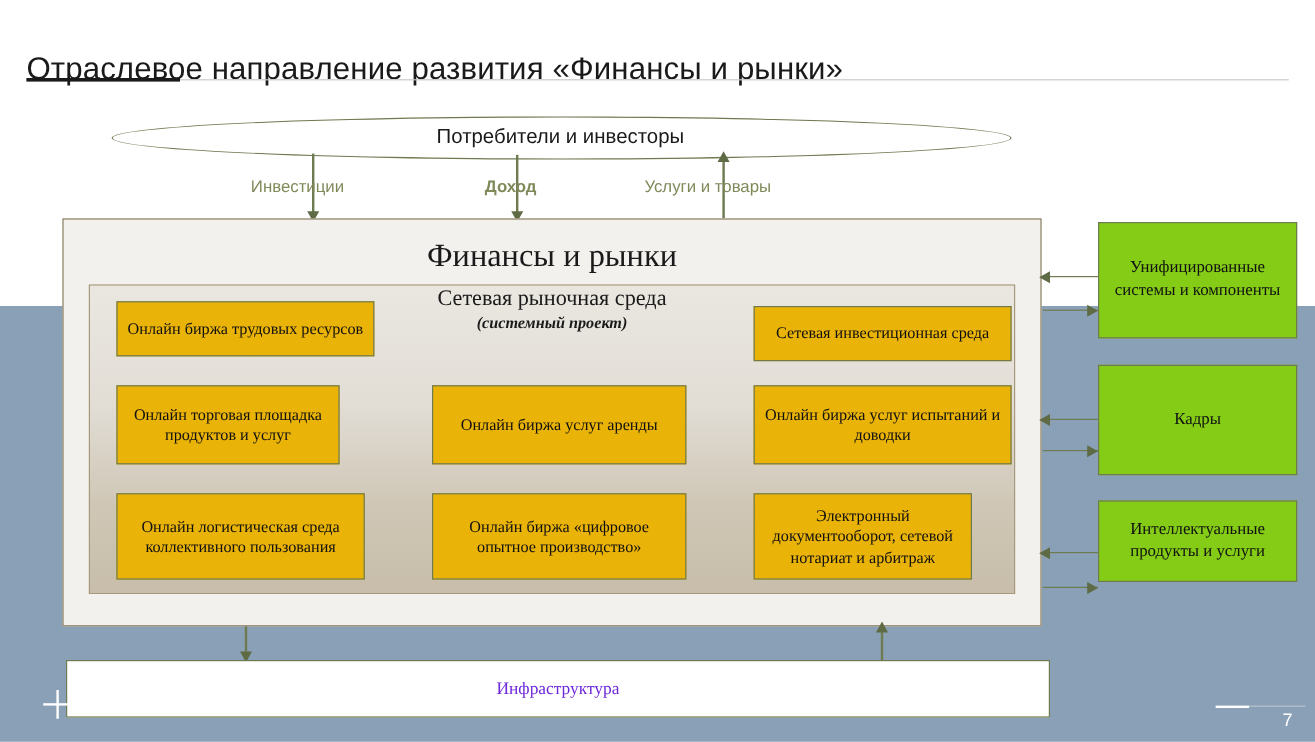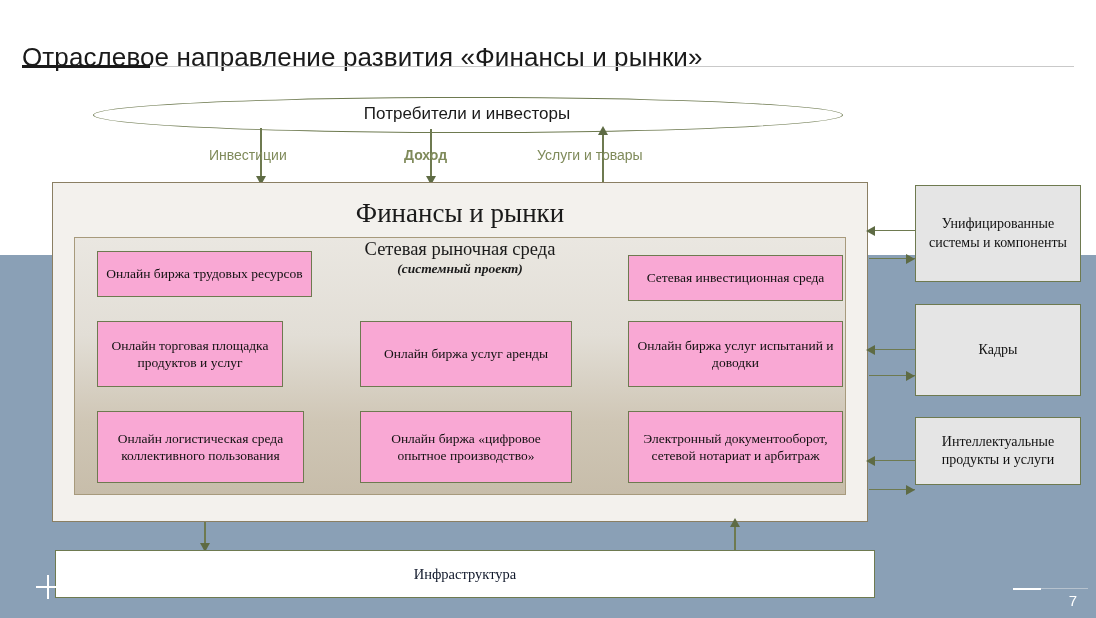"Унифицированные системы и компоненты" .side-box { background: #e5e5e5 -> #84cc16 }
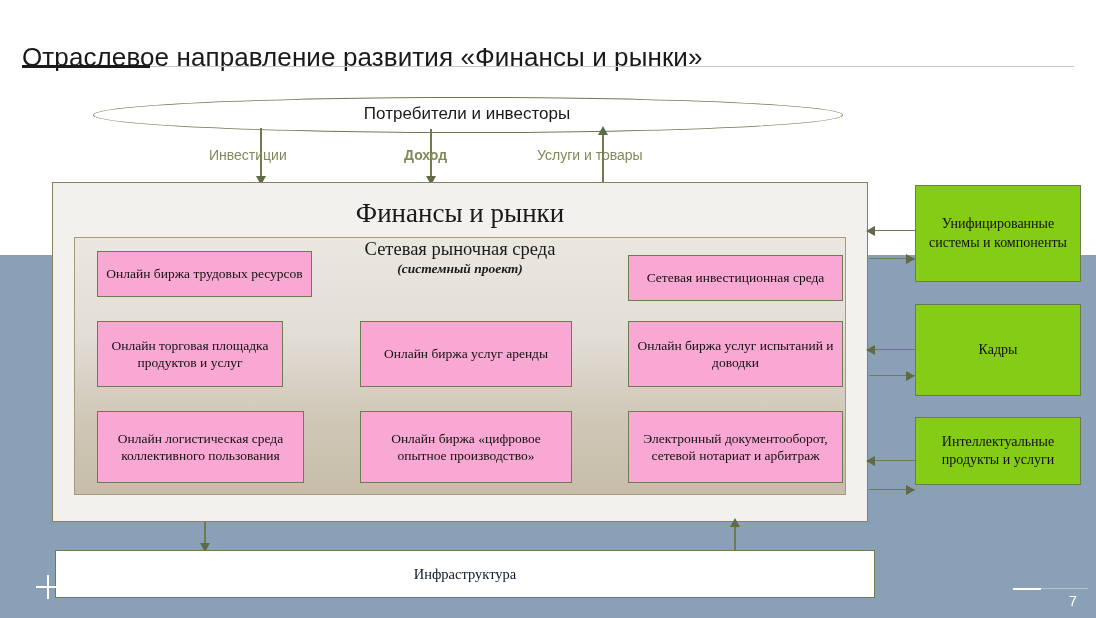"Онлайн биржа трудовых ресурсов" .cell { background: #f9a8d4 -> #eab308 }
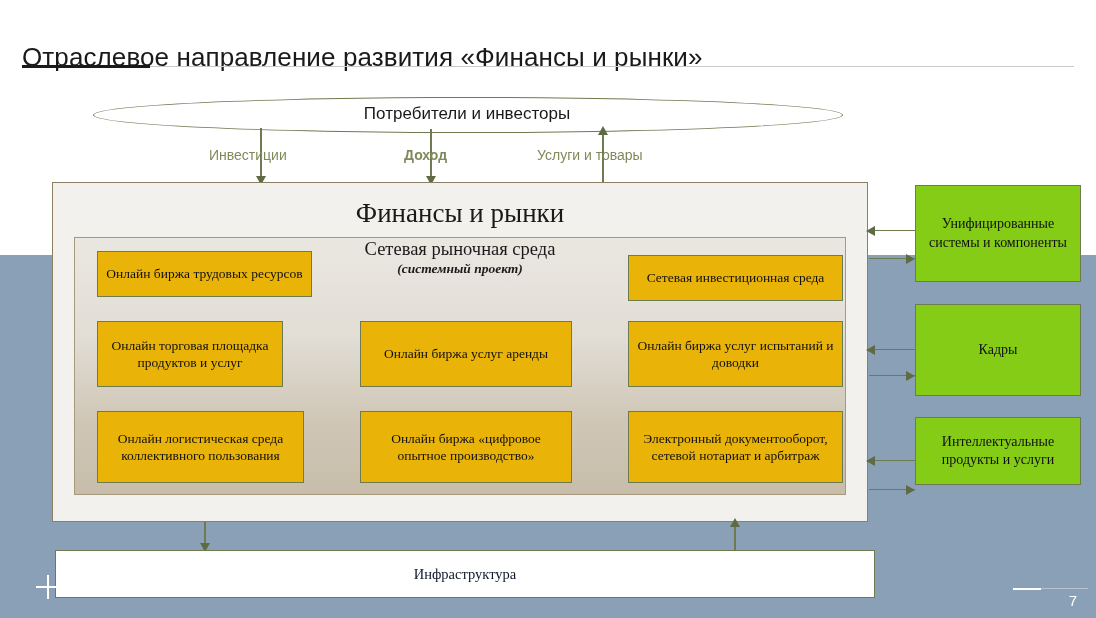"Электронный документооборот, сетевой" div.cell { width: 215px -> 182px }
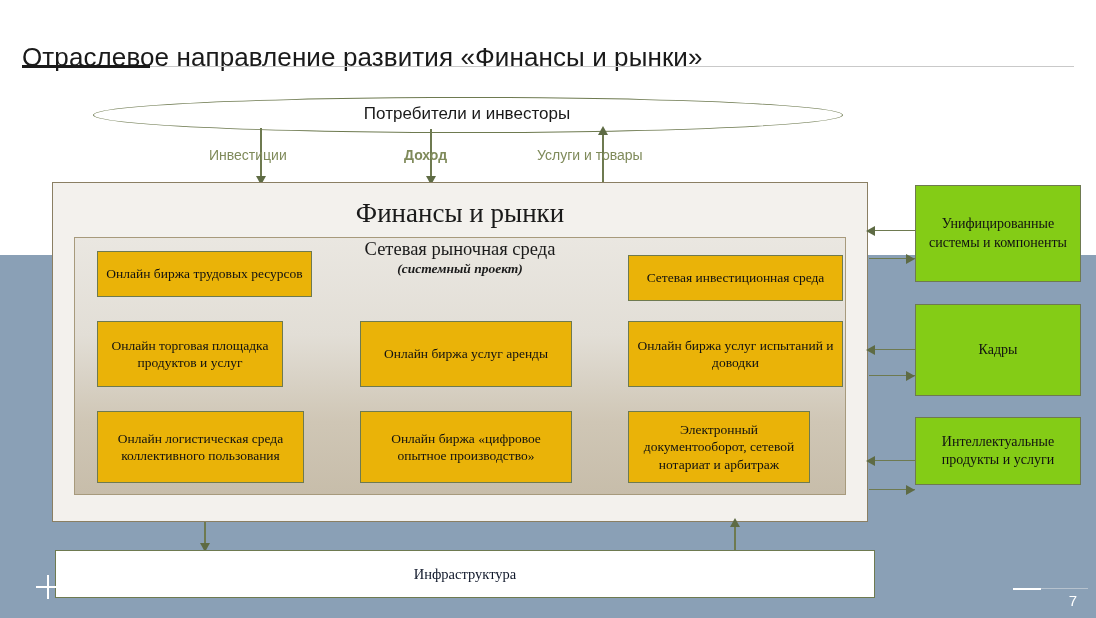"Инфраструктура" .infra-box { color: #0f172a -> #6d28d9 }
